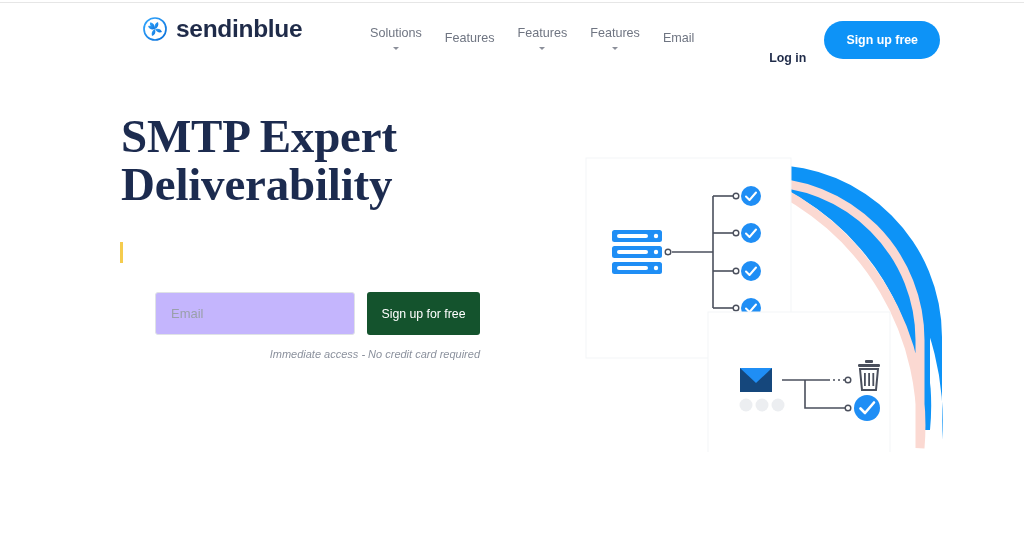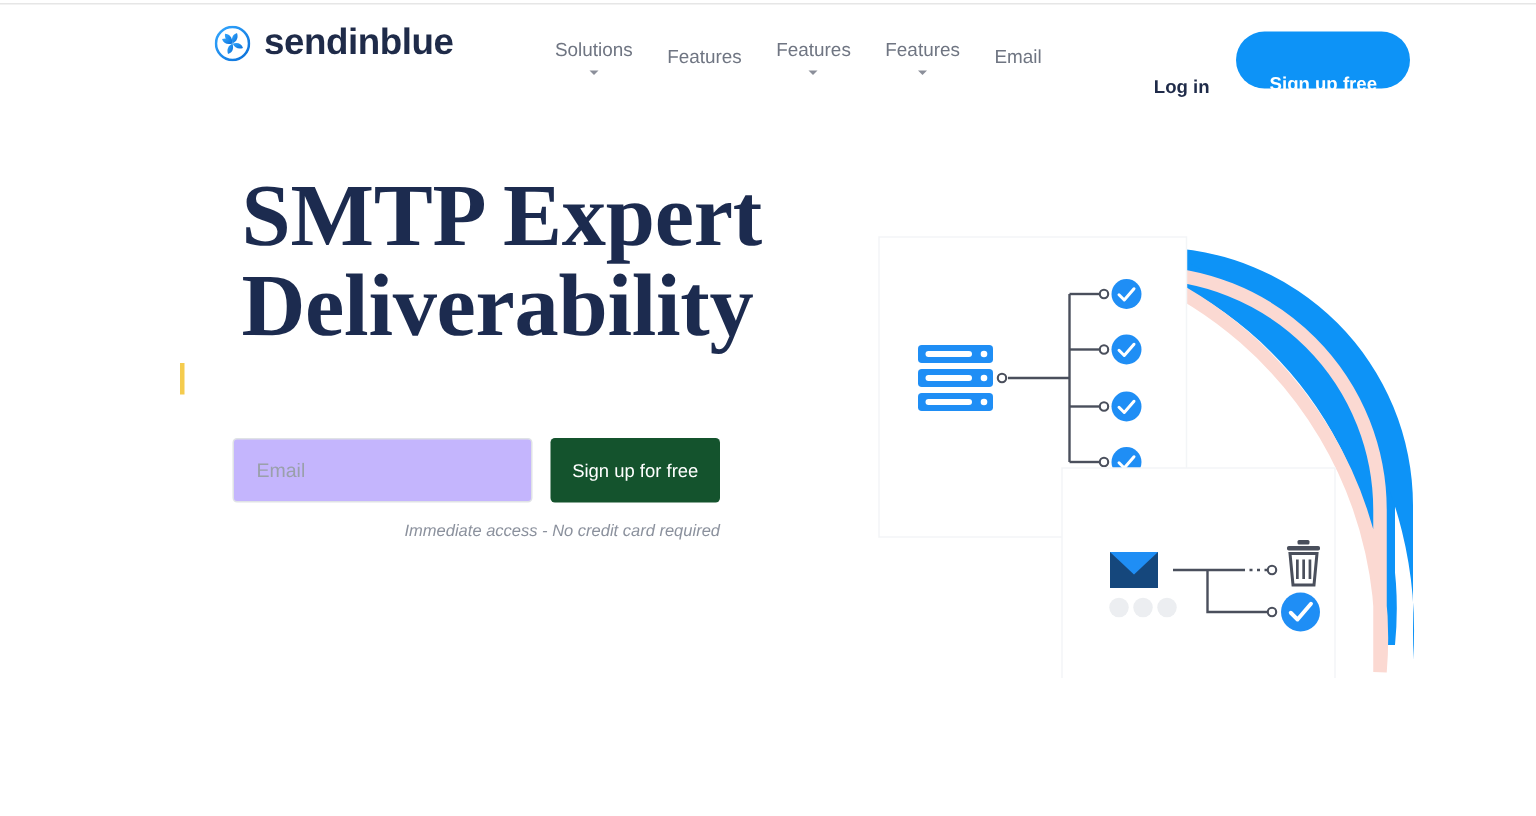"Sign up free" .signup-pill { padding: 16px 22px -> 0 22px }
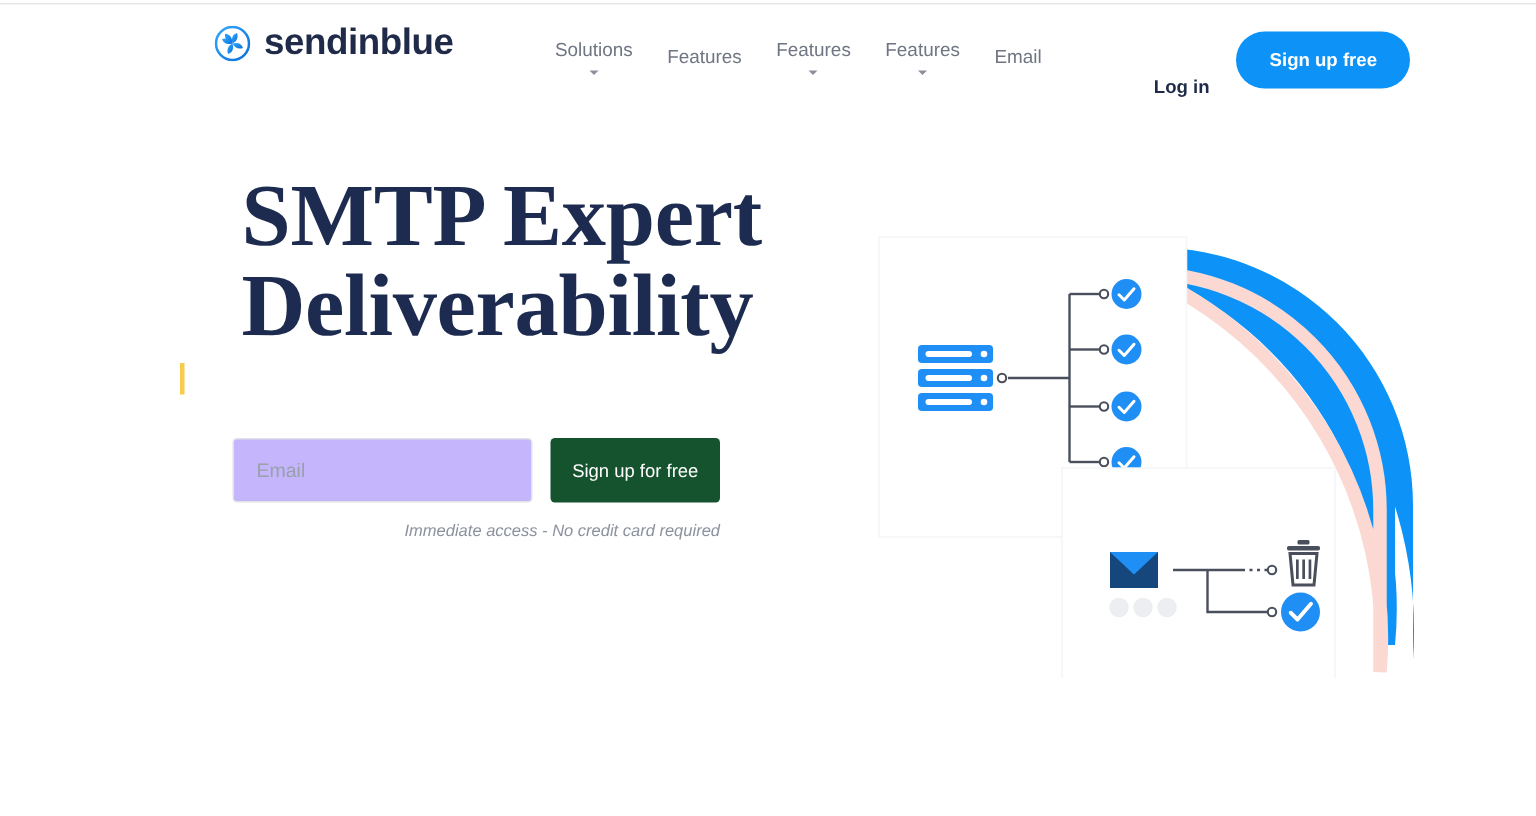"SMTP Expert" .hero-title { font-size: 59px -> 47px; margin-left: 40px -> none }
